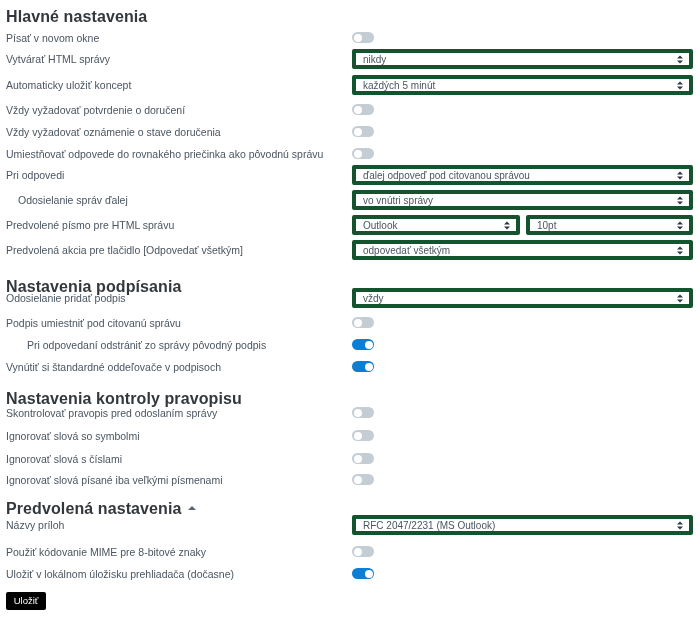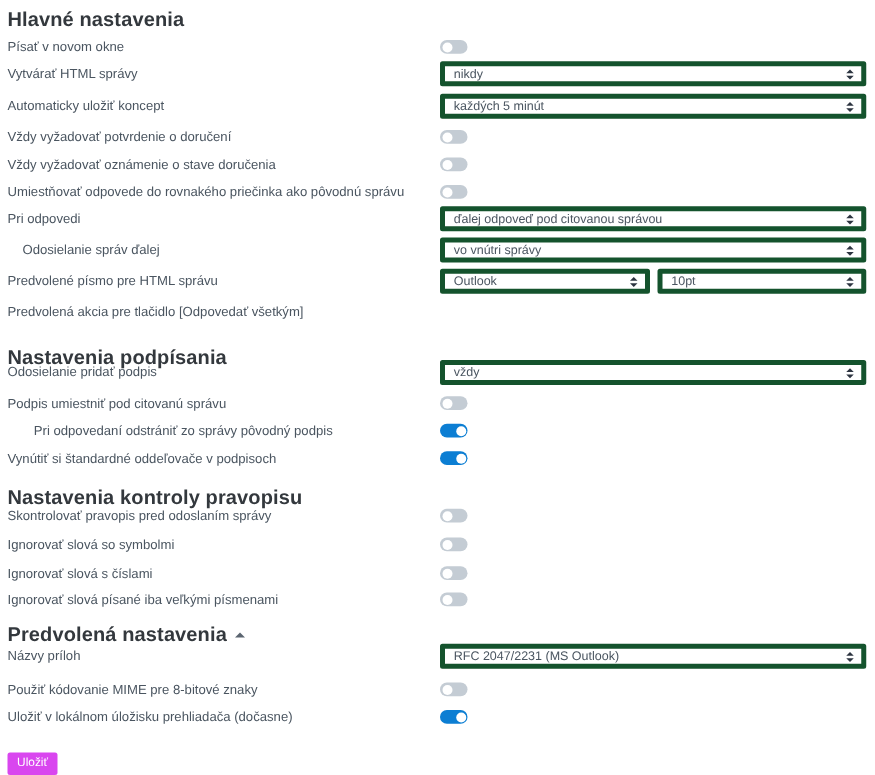"odpovedať všetkým" div.sel { html: none -> <div> <span>odpovedať všetkým</span> <span> <i></i> <i></i> </span> </div> }
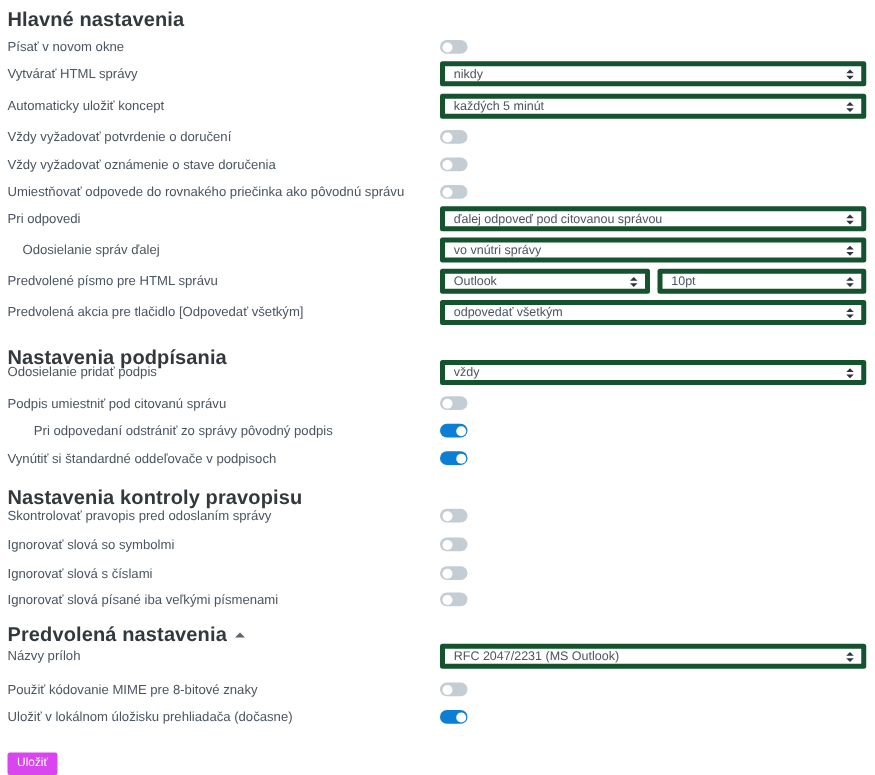"Uložiť" .btn-save { background: #d946ef -> #000000; margin-top: 10px -> none }
